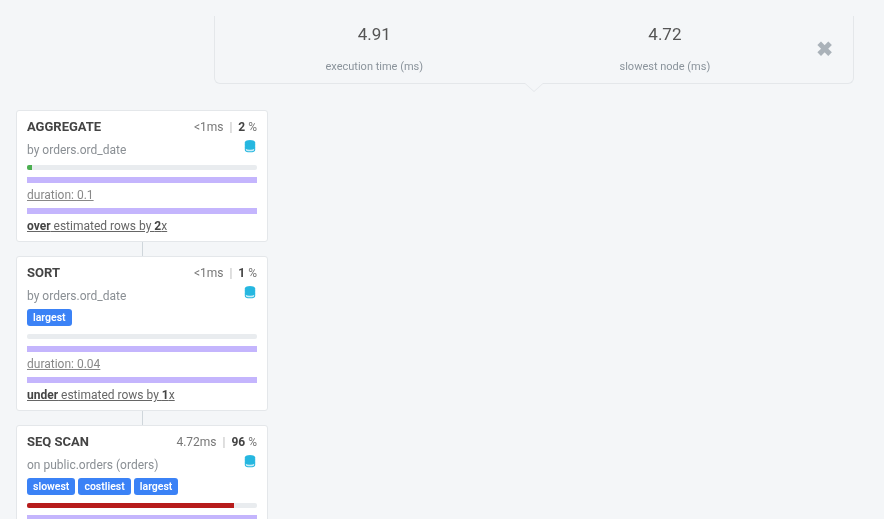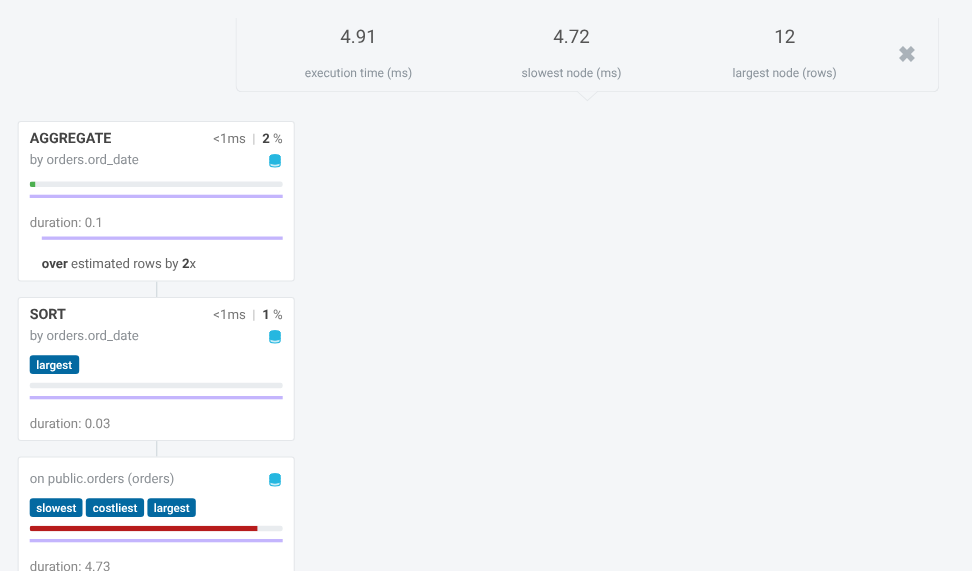"12" div.stat { html: <div> <div>12</div> <div>largest node (rows)</div> </div> -> none }
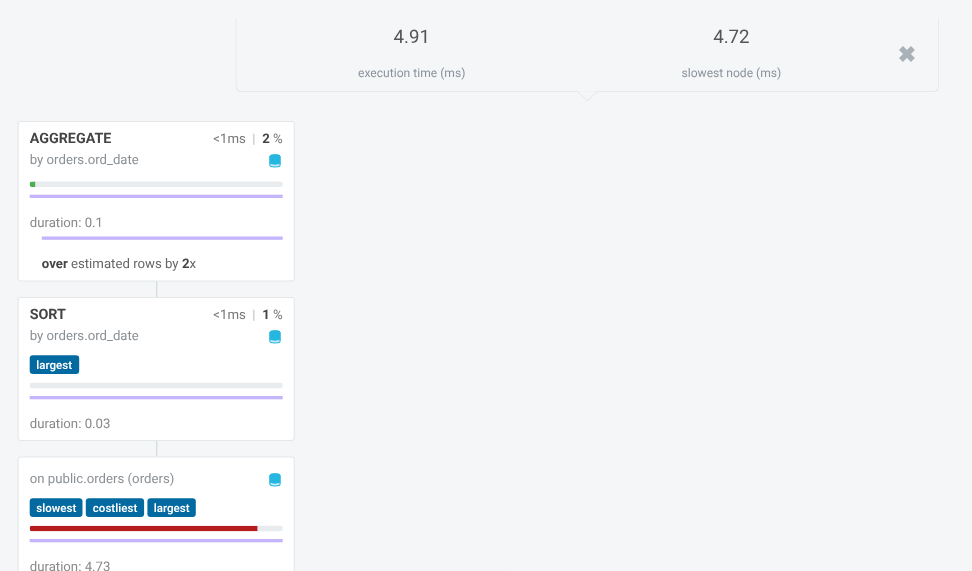"by orders.ord_date" .node-sub { align-items: flex-start -> flex-end }
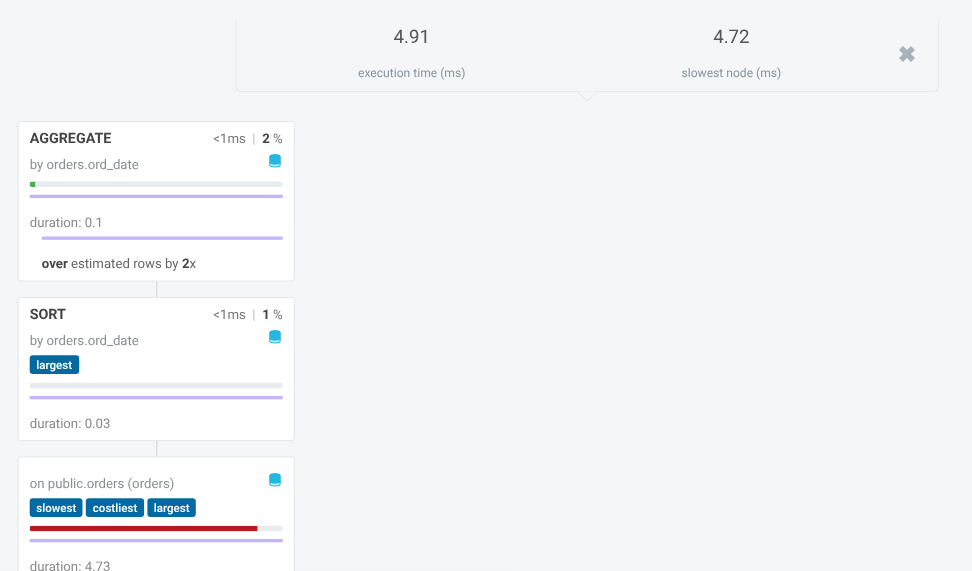"duration: 0.1" .divline { border-top: 3px solid #c4b5fd -> 6px solid #c4b5fd; padding-top: 15px -> 5px; text-decoration: none -> underline }
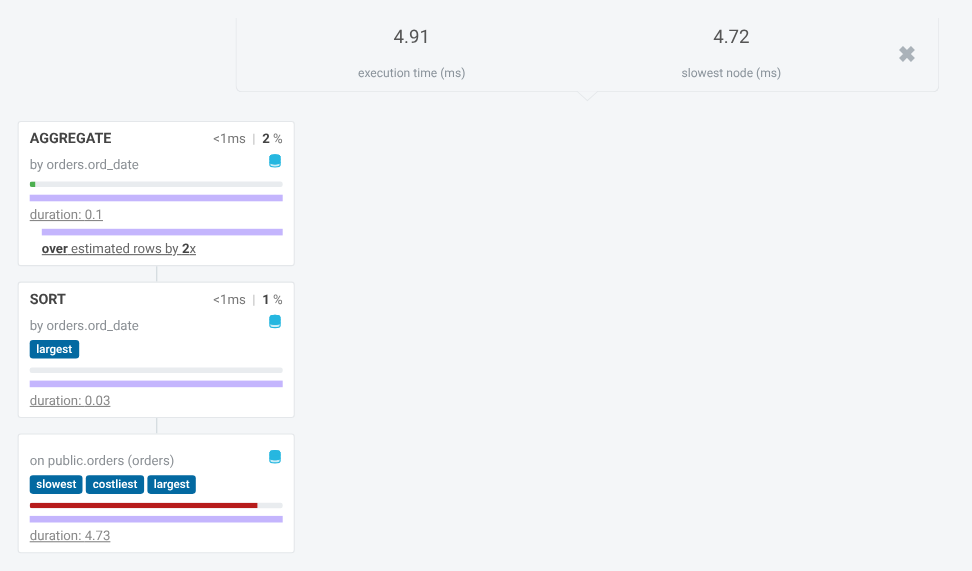"over estimated rows by 2x" .row-est { margin-left: 11px -> none }
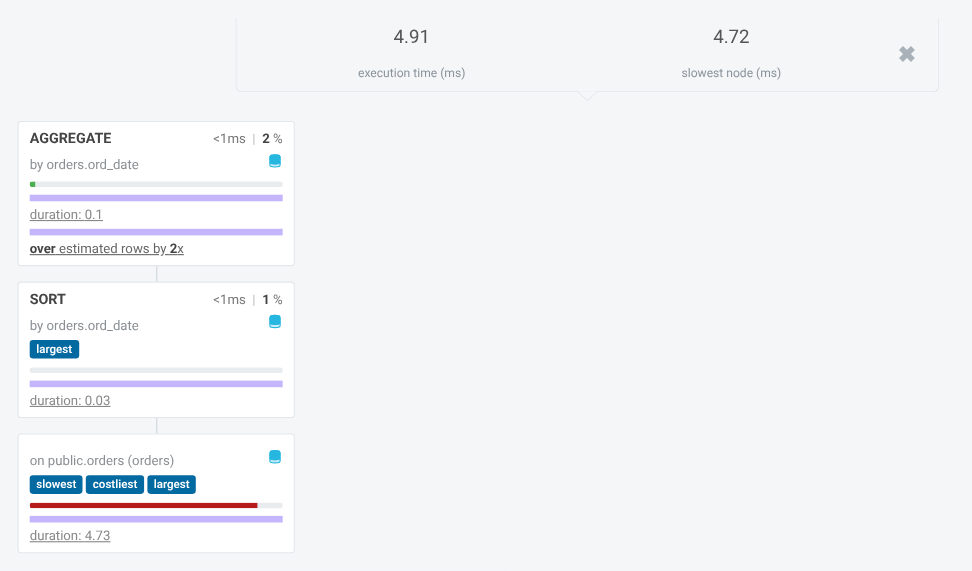"largest" .badge { background: #0369a1 -> #3b82f6 }
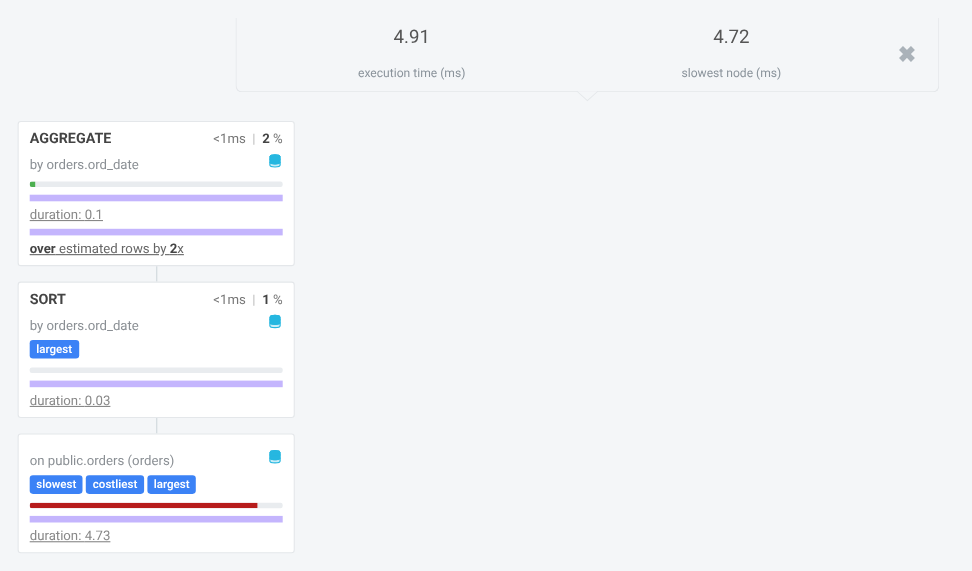"0.03" span { text: 0.03 -> 0.04 }
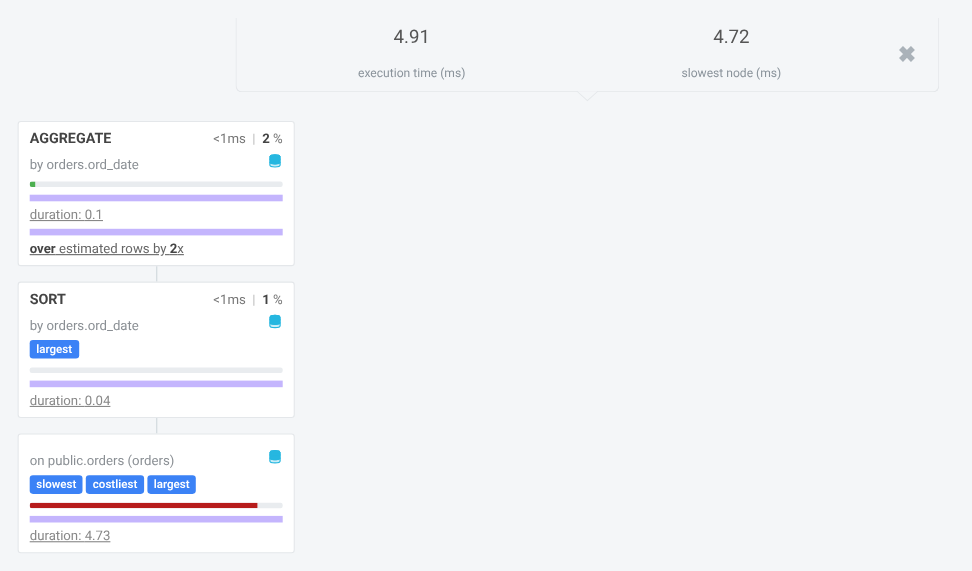"under estimated rows by 1x" div.row-est { html: none -> <div><span>under</span> estimated rows by <b>1</b>x</div> }
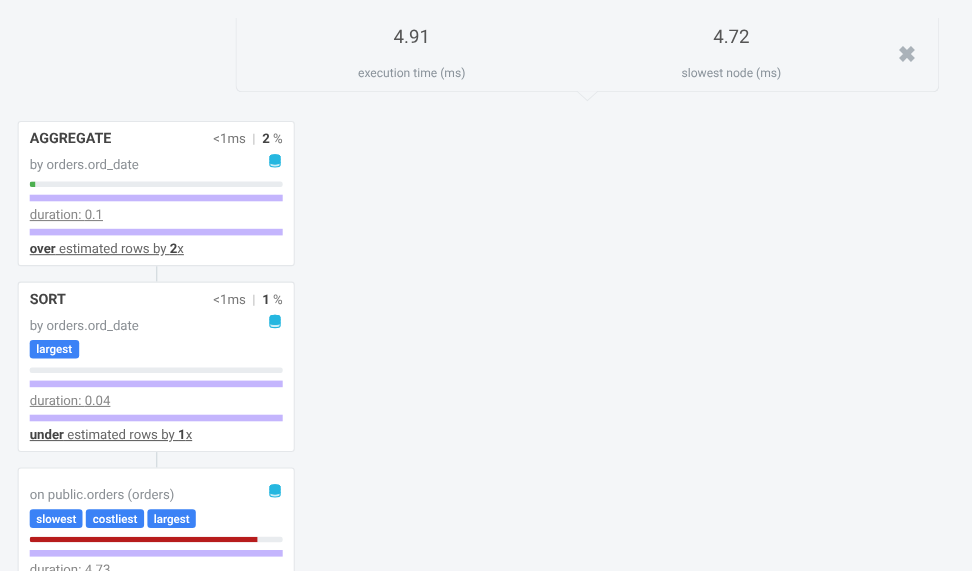"SEQ SCAN" div.node-head { html: none -> <div> <span>SEQ SCAN</span> <span>4.72ms <span>|</span> <b>96</b> %</span> </div> }
